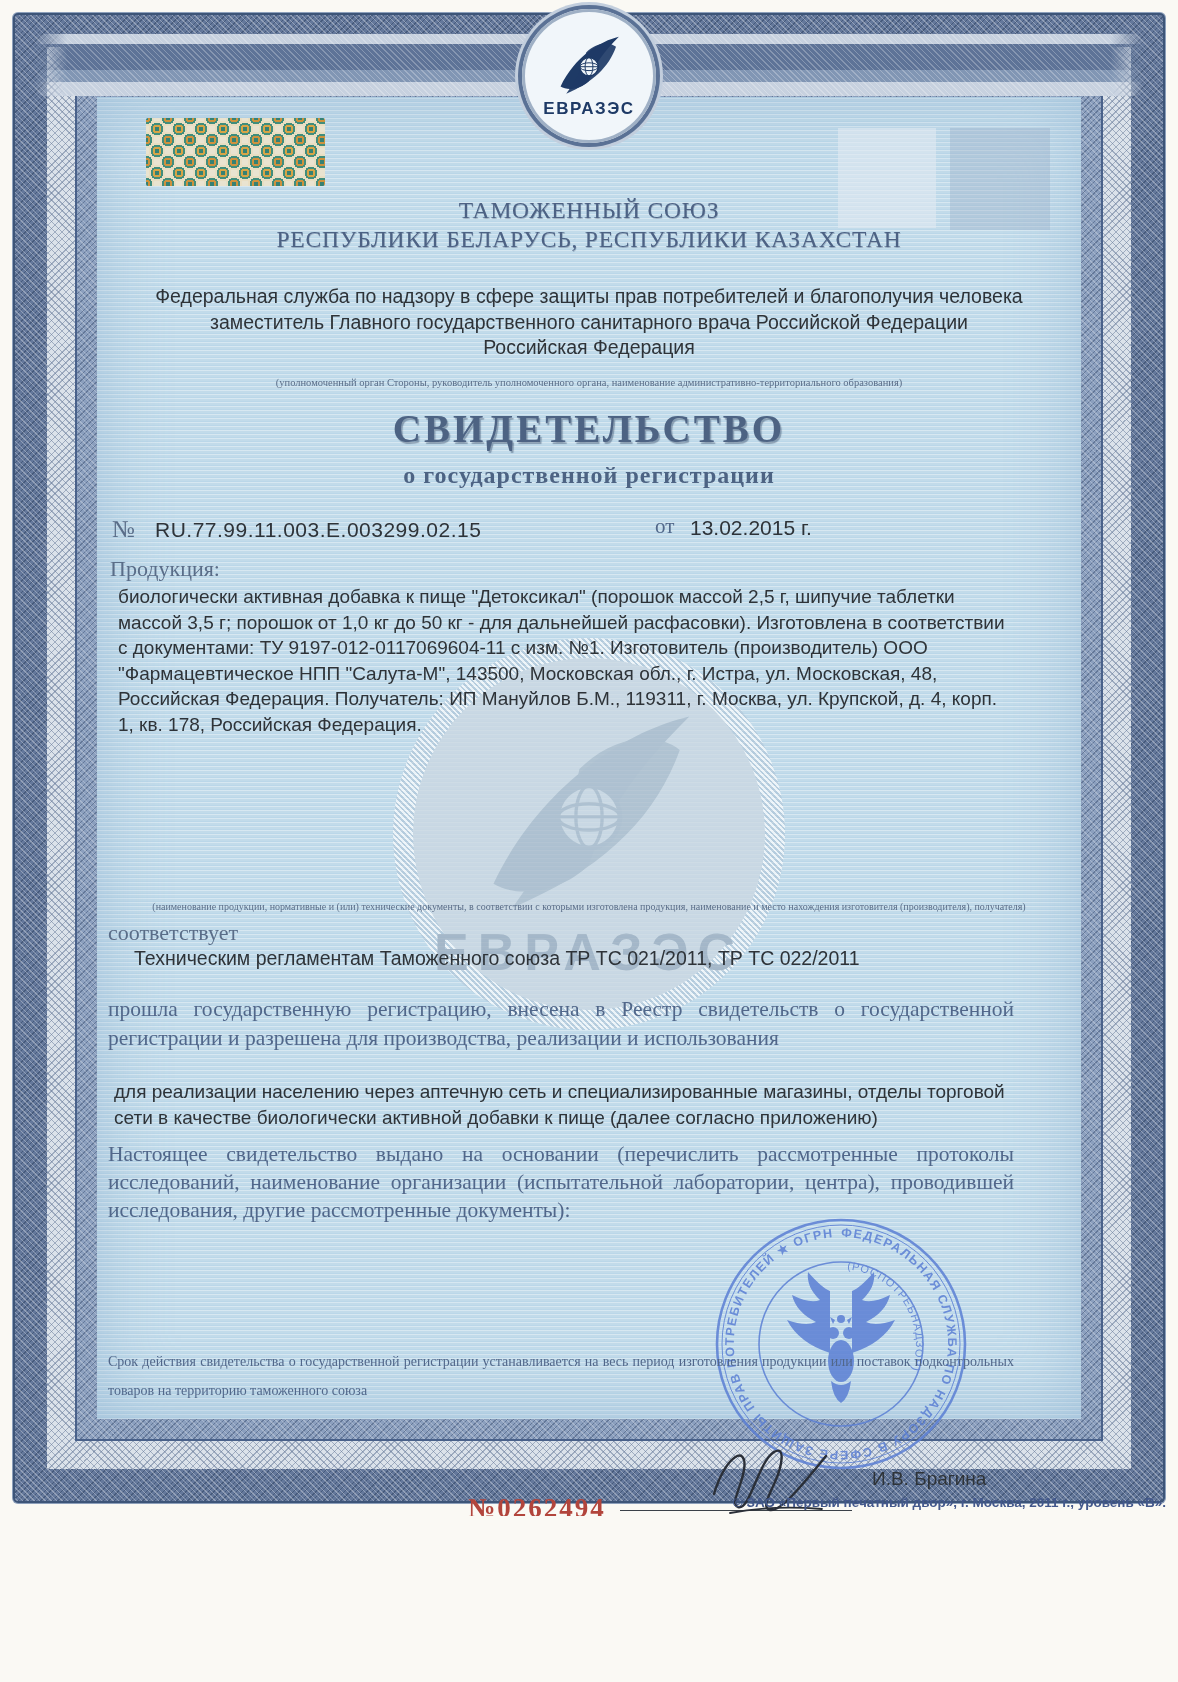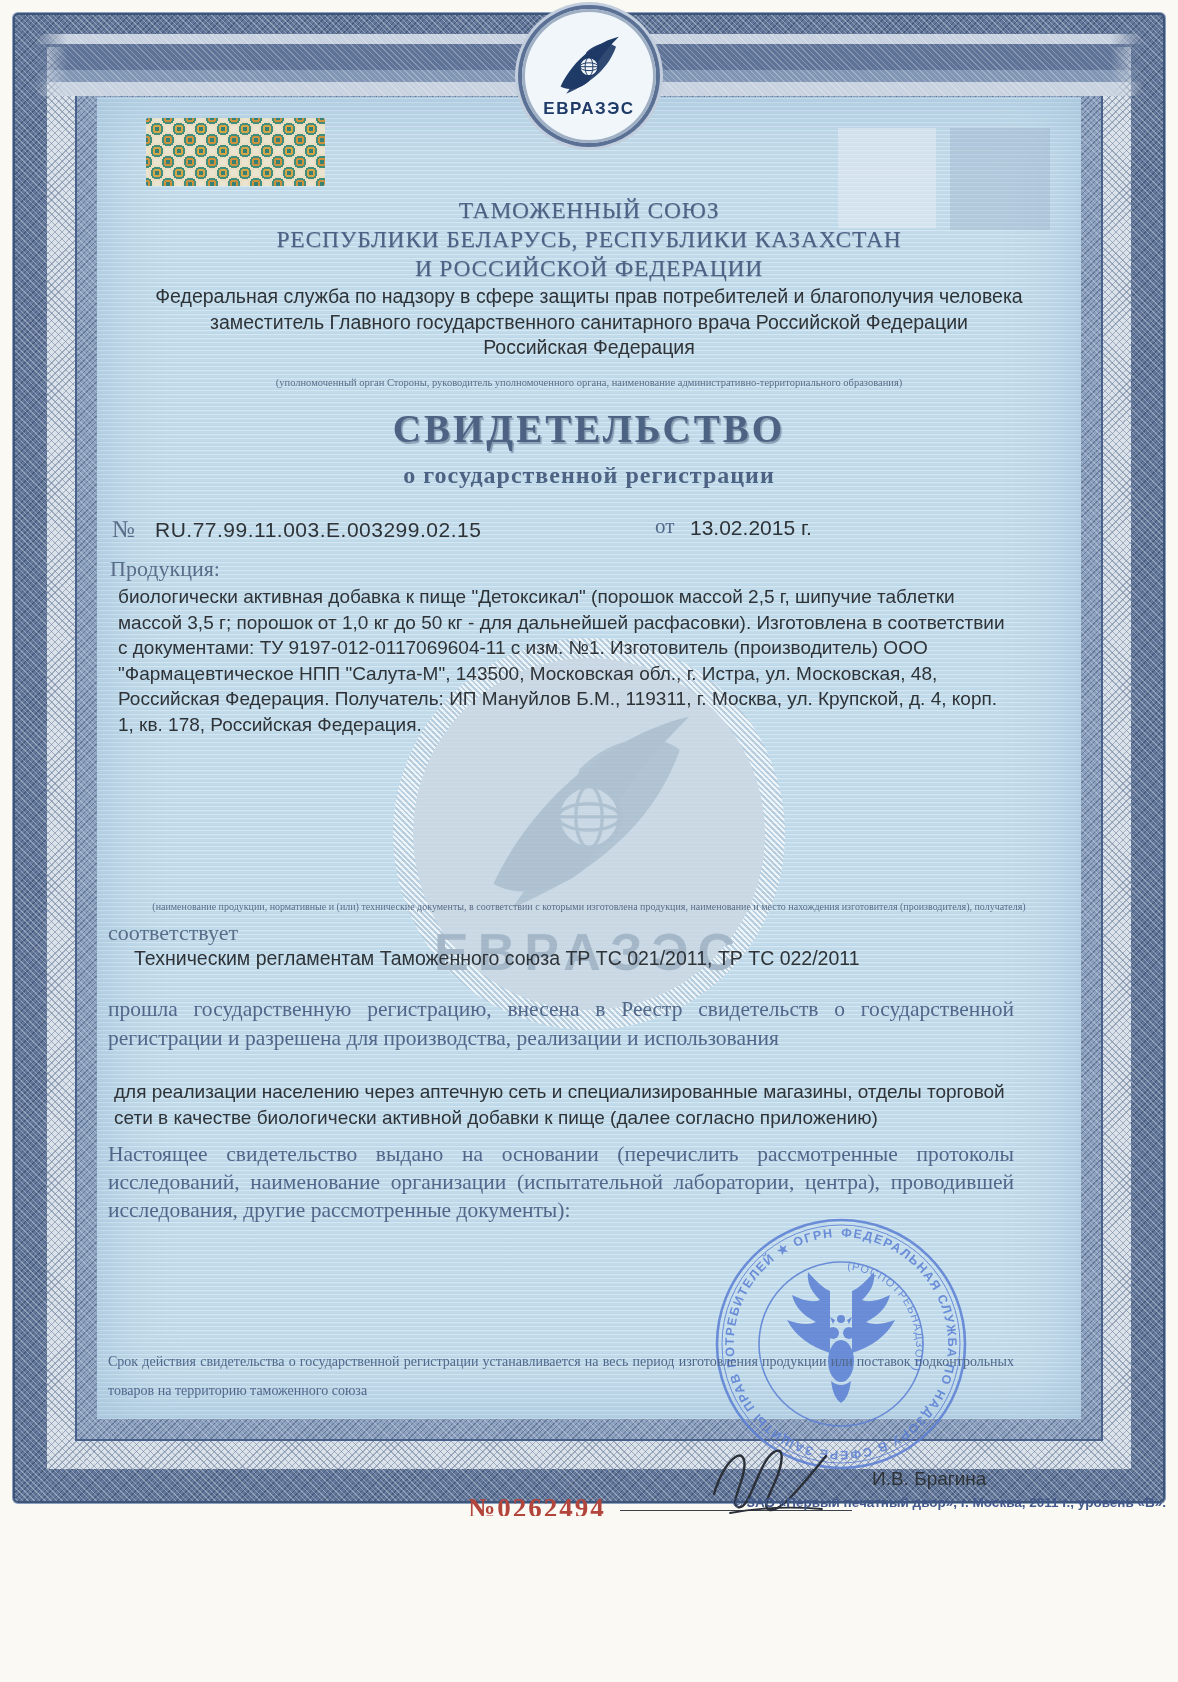"И РОССИЙСКОЙ ФЕДЕРАЦИИ" div { html: <div>И РОССИЙСКОЙ ФЕДЕРАЦИИ</div> -> none }
